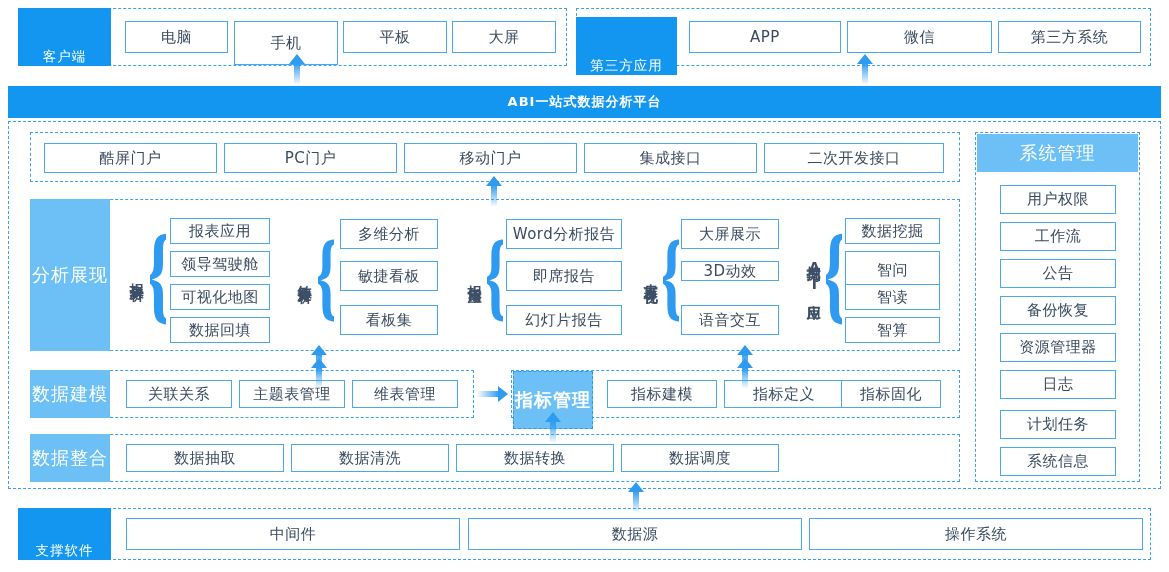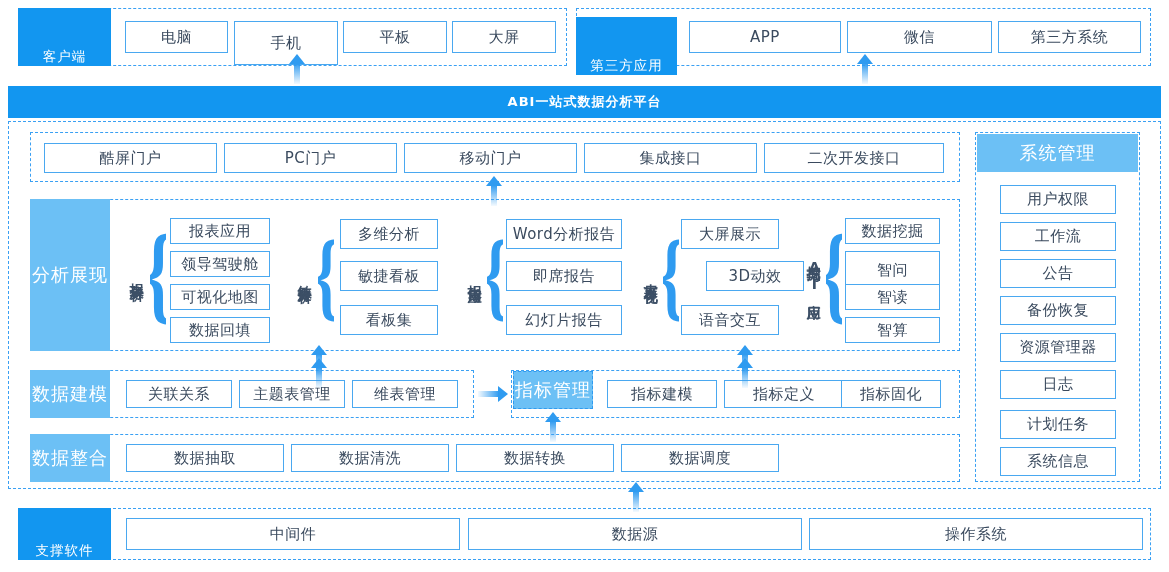"3D动效" div.solidbox { height: 30px -> 20px; margin-left: 25px -> none }
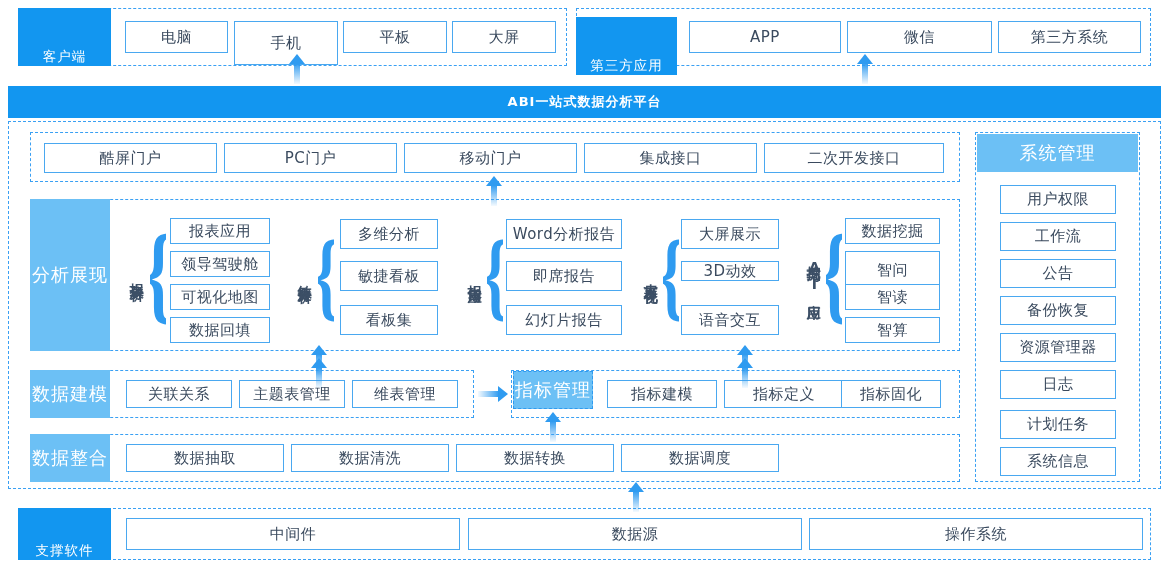"指标管理" div.lbl-light { font-weight: none -> bold; height: 38px -> 58px }
